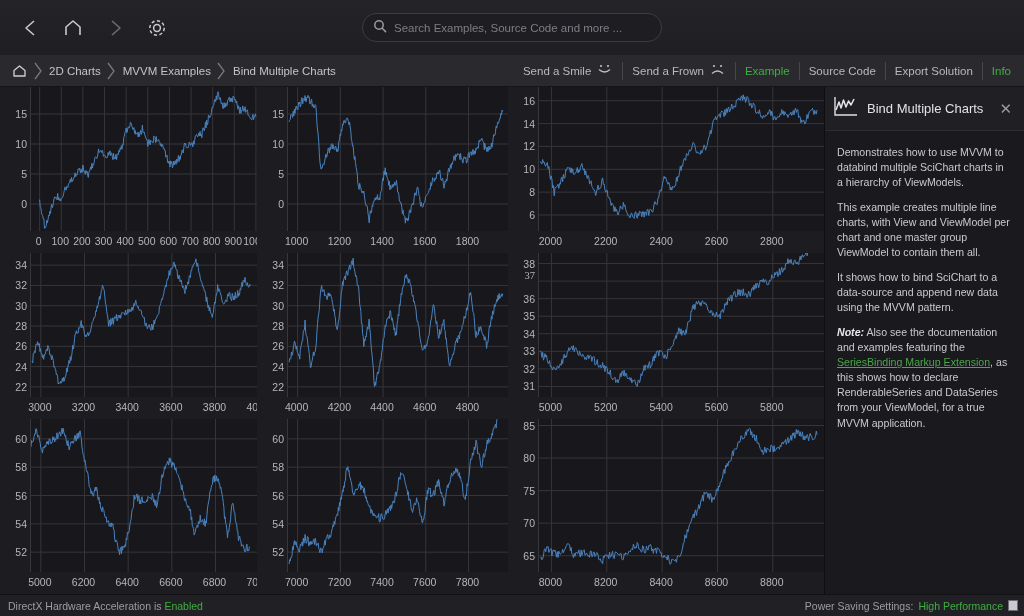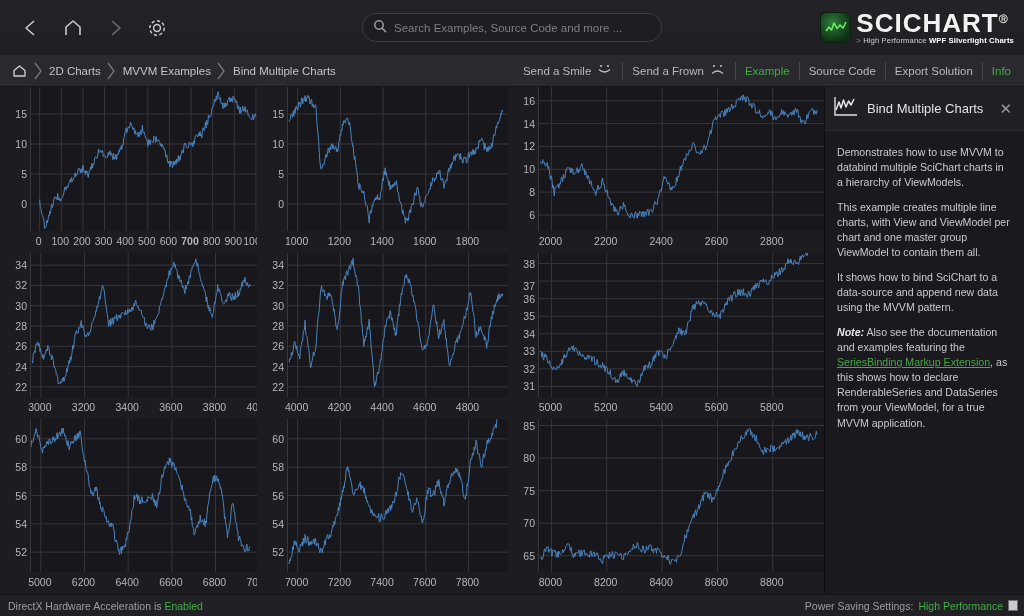"SCICHARTⓇ" div.logo { html: <div> <div> <svg> <path></path> </svg> </div> <div> <div><span>SCICHART</span><span>Ⓡ</span></div> <div><span>&gt; </span><span>High Performance </span><b>WPF Silverlight Charts</b></div> </div> </div> -> none }
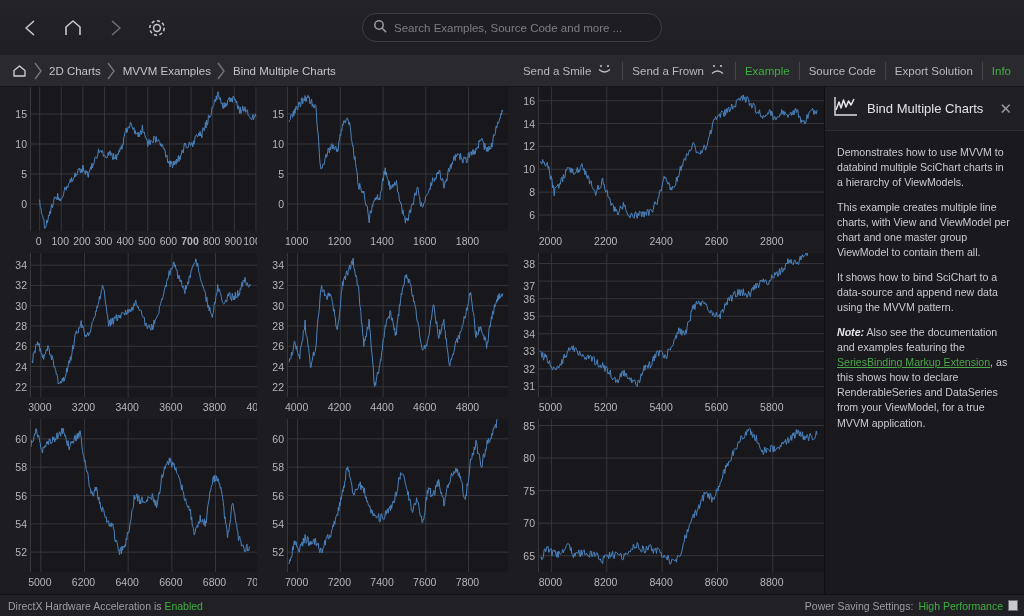"700" div.xlab { font-weight: bold -> none }
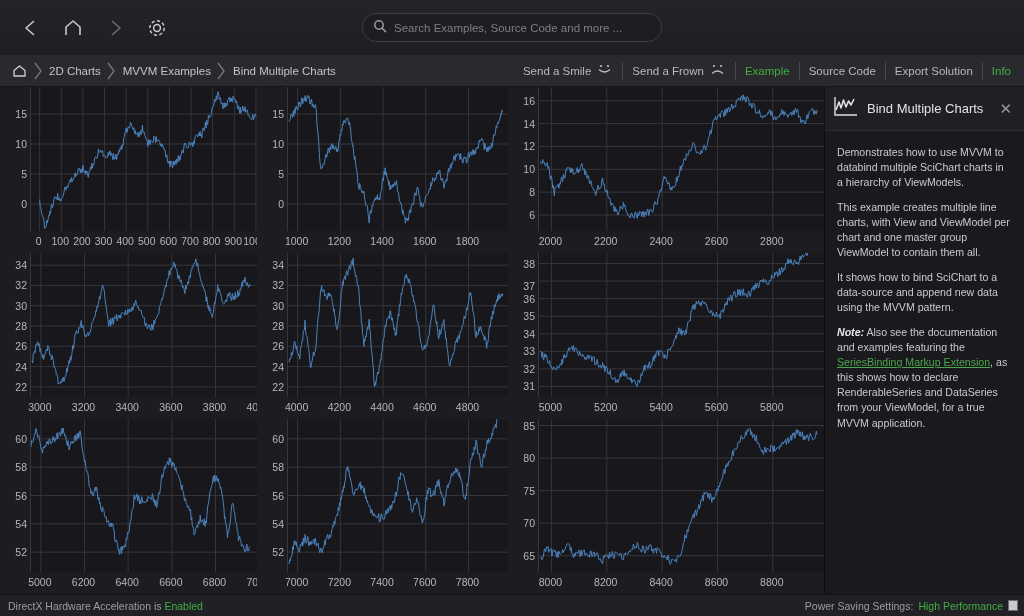"37" div.ylab { font-family: none -> Liberation Serif, serif; top: 33px -> 22px }
